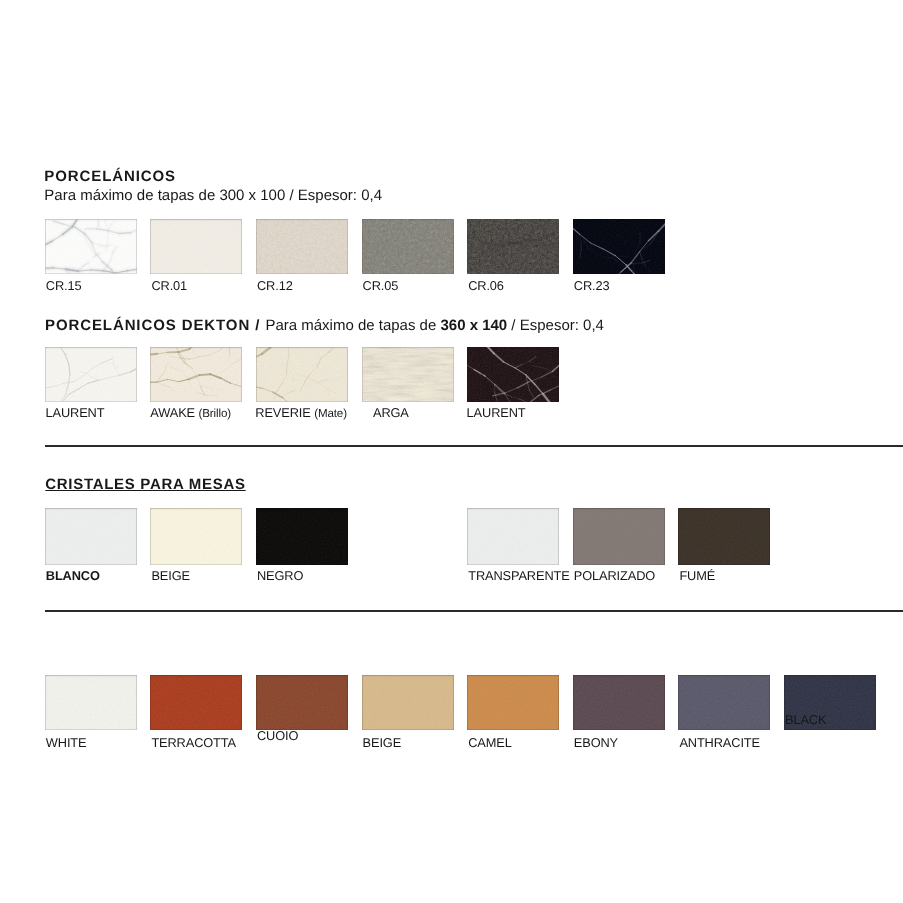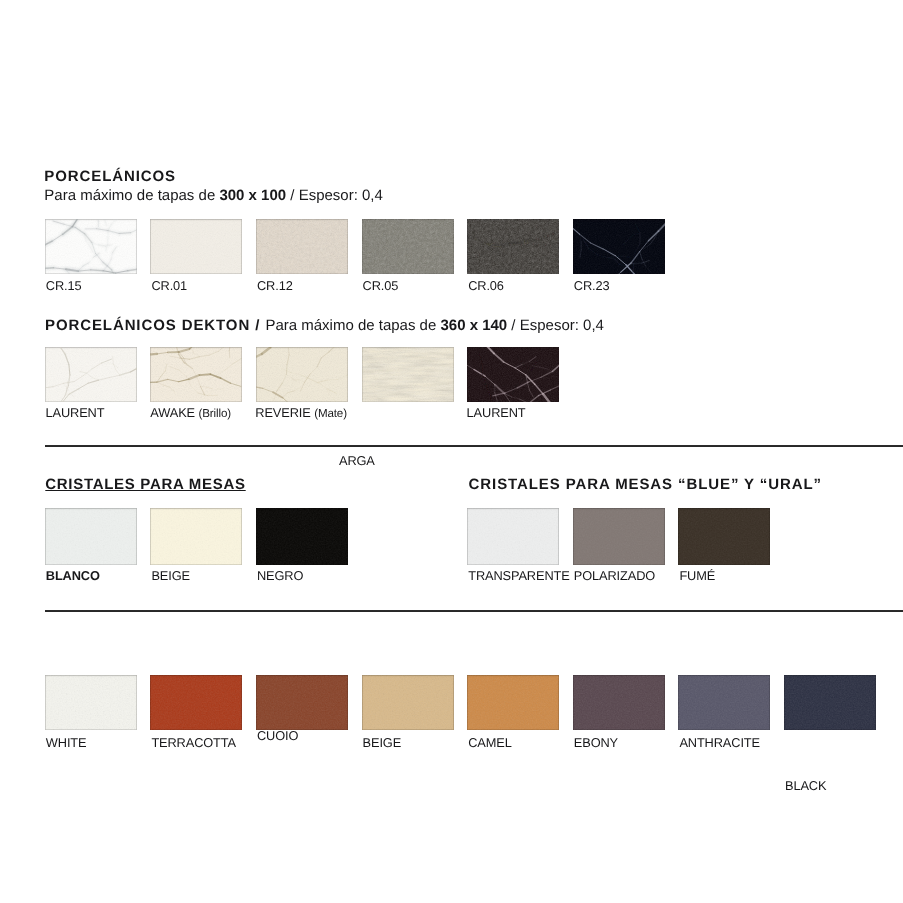"300 x 100" .sub b { font-weight: bold -> normal }
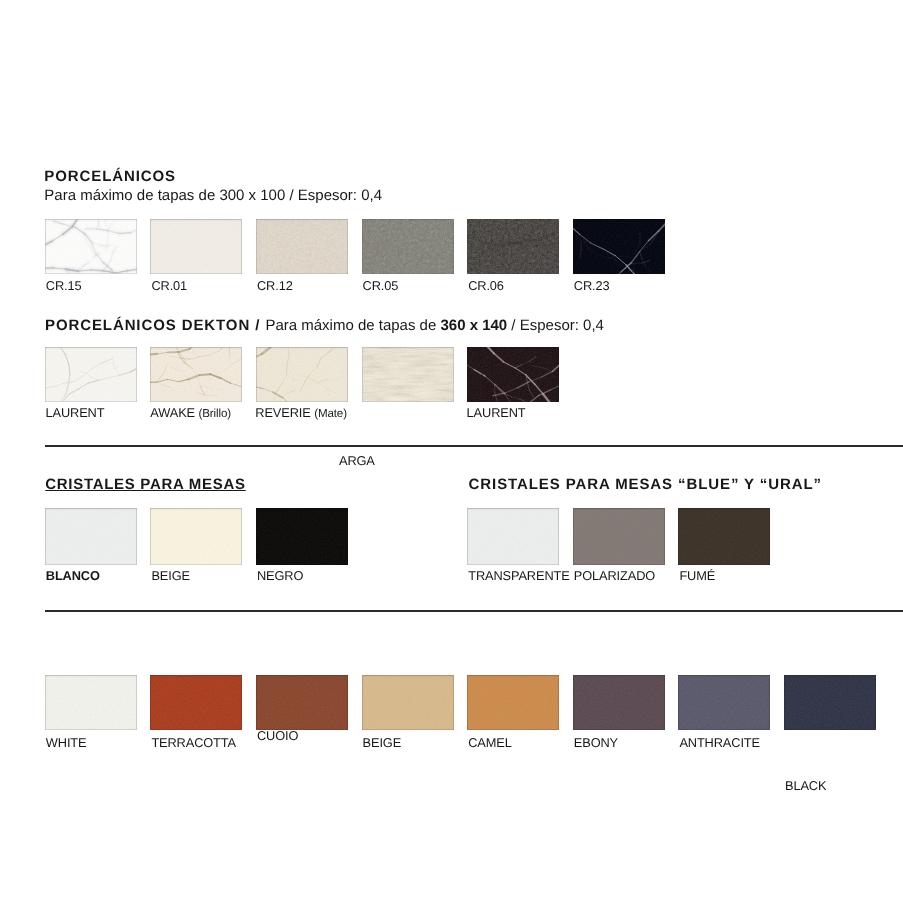"ARGA" div.lbl { left: 339px -> 373px; margin-top: 48px -> none }
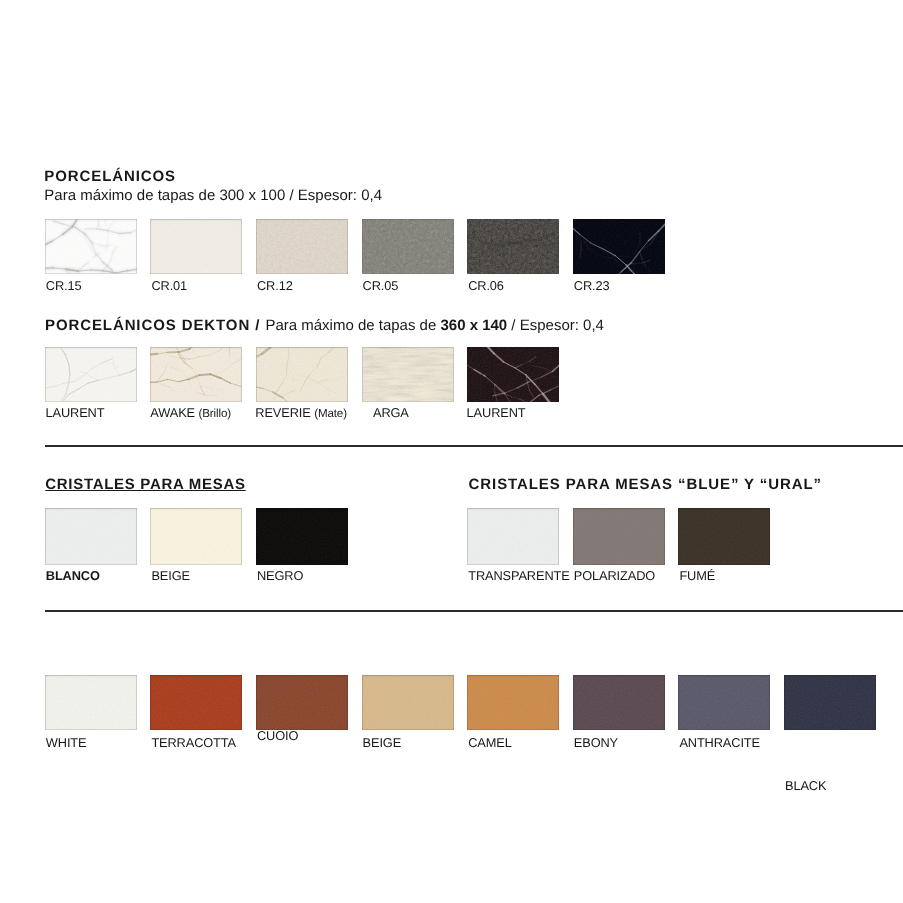"CRISTALES PARA MESAS “BLUE” Y" div.sec-title { html: <div>CRISTALES PARA MESAS “BLUE” Y “URAL”</div> -> none }
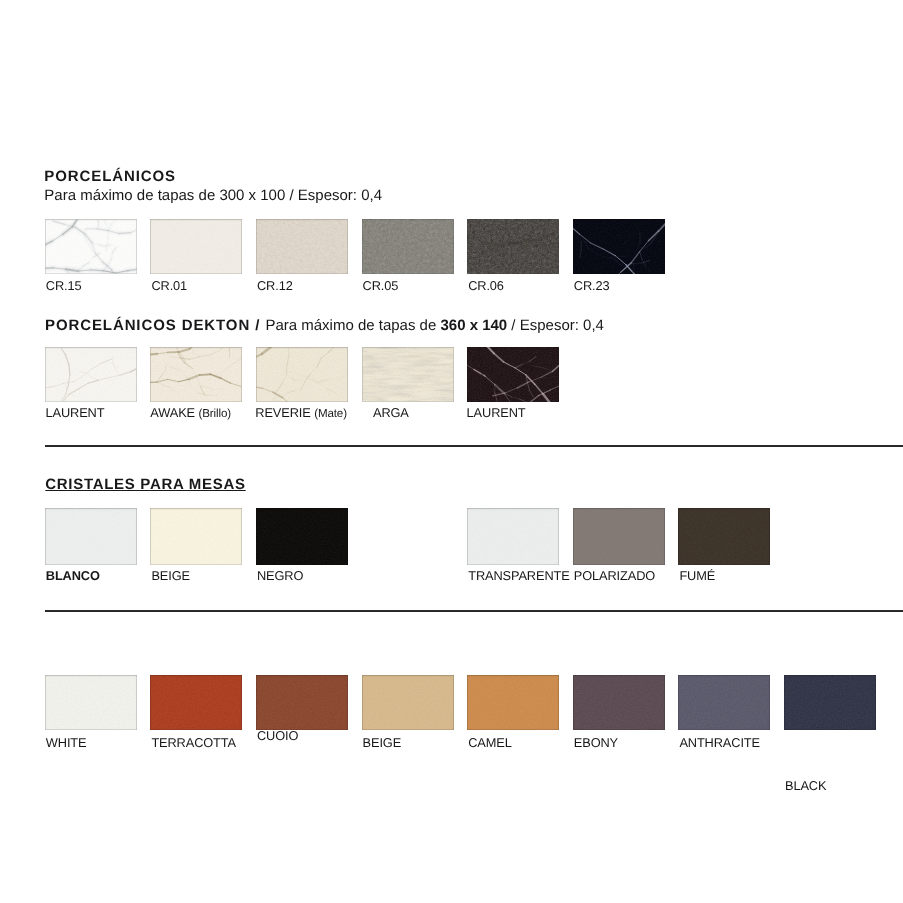"BLACK" div.lbl { top: 778px -> 712px }
